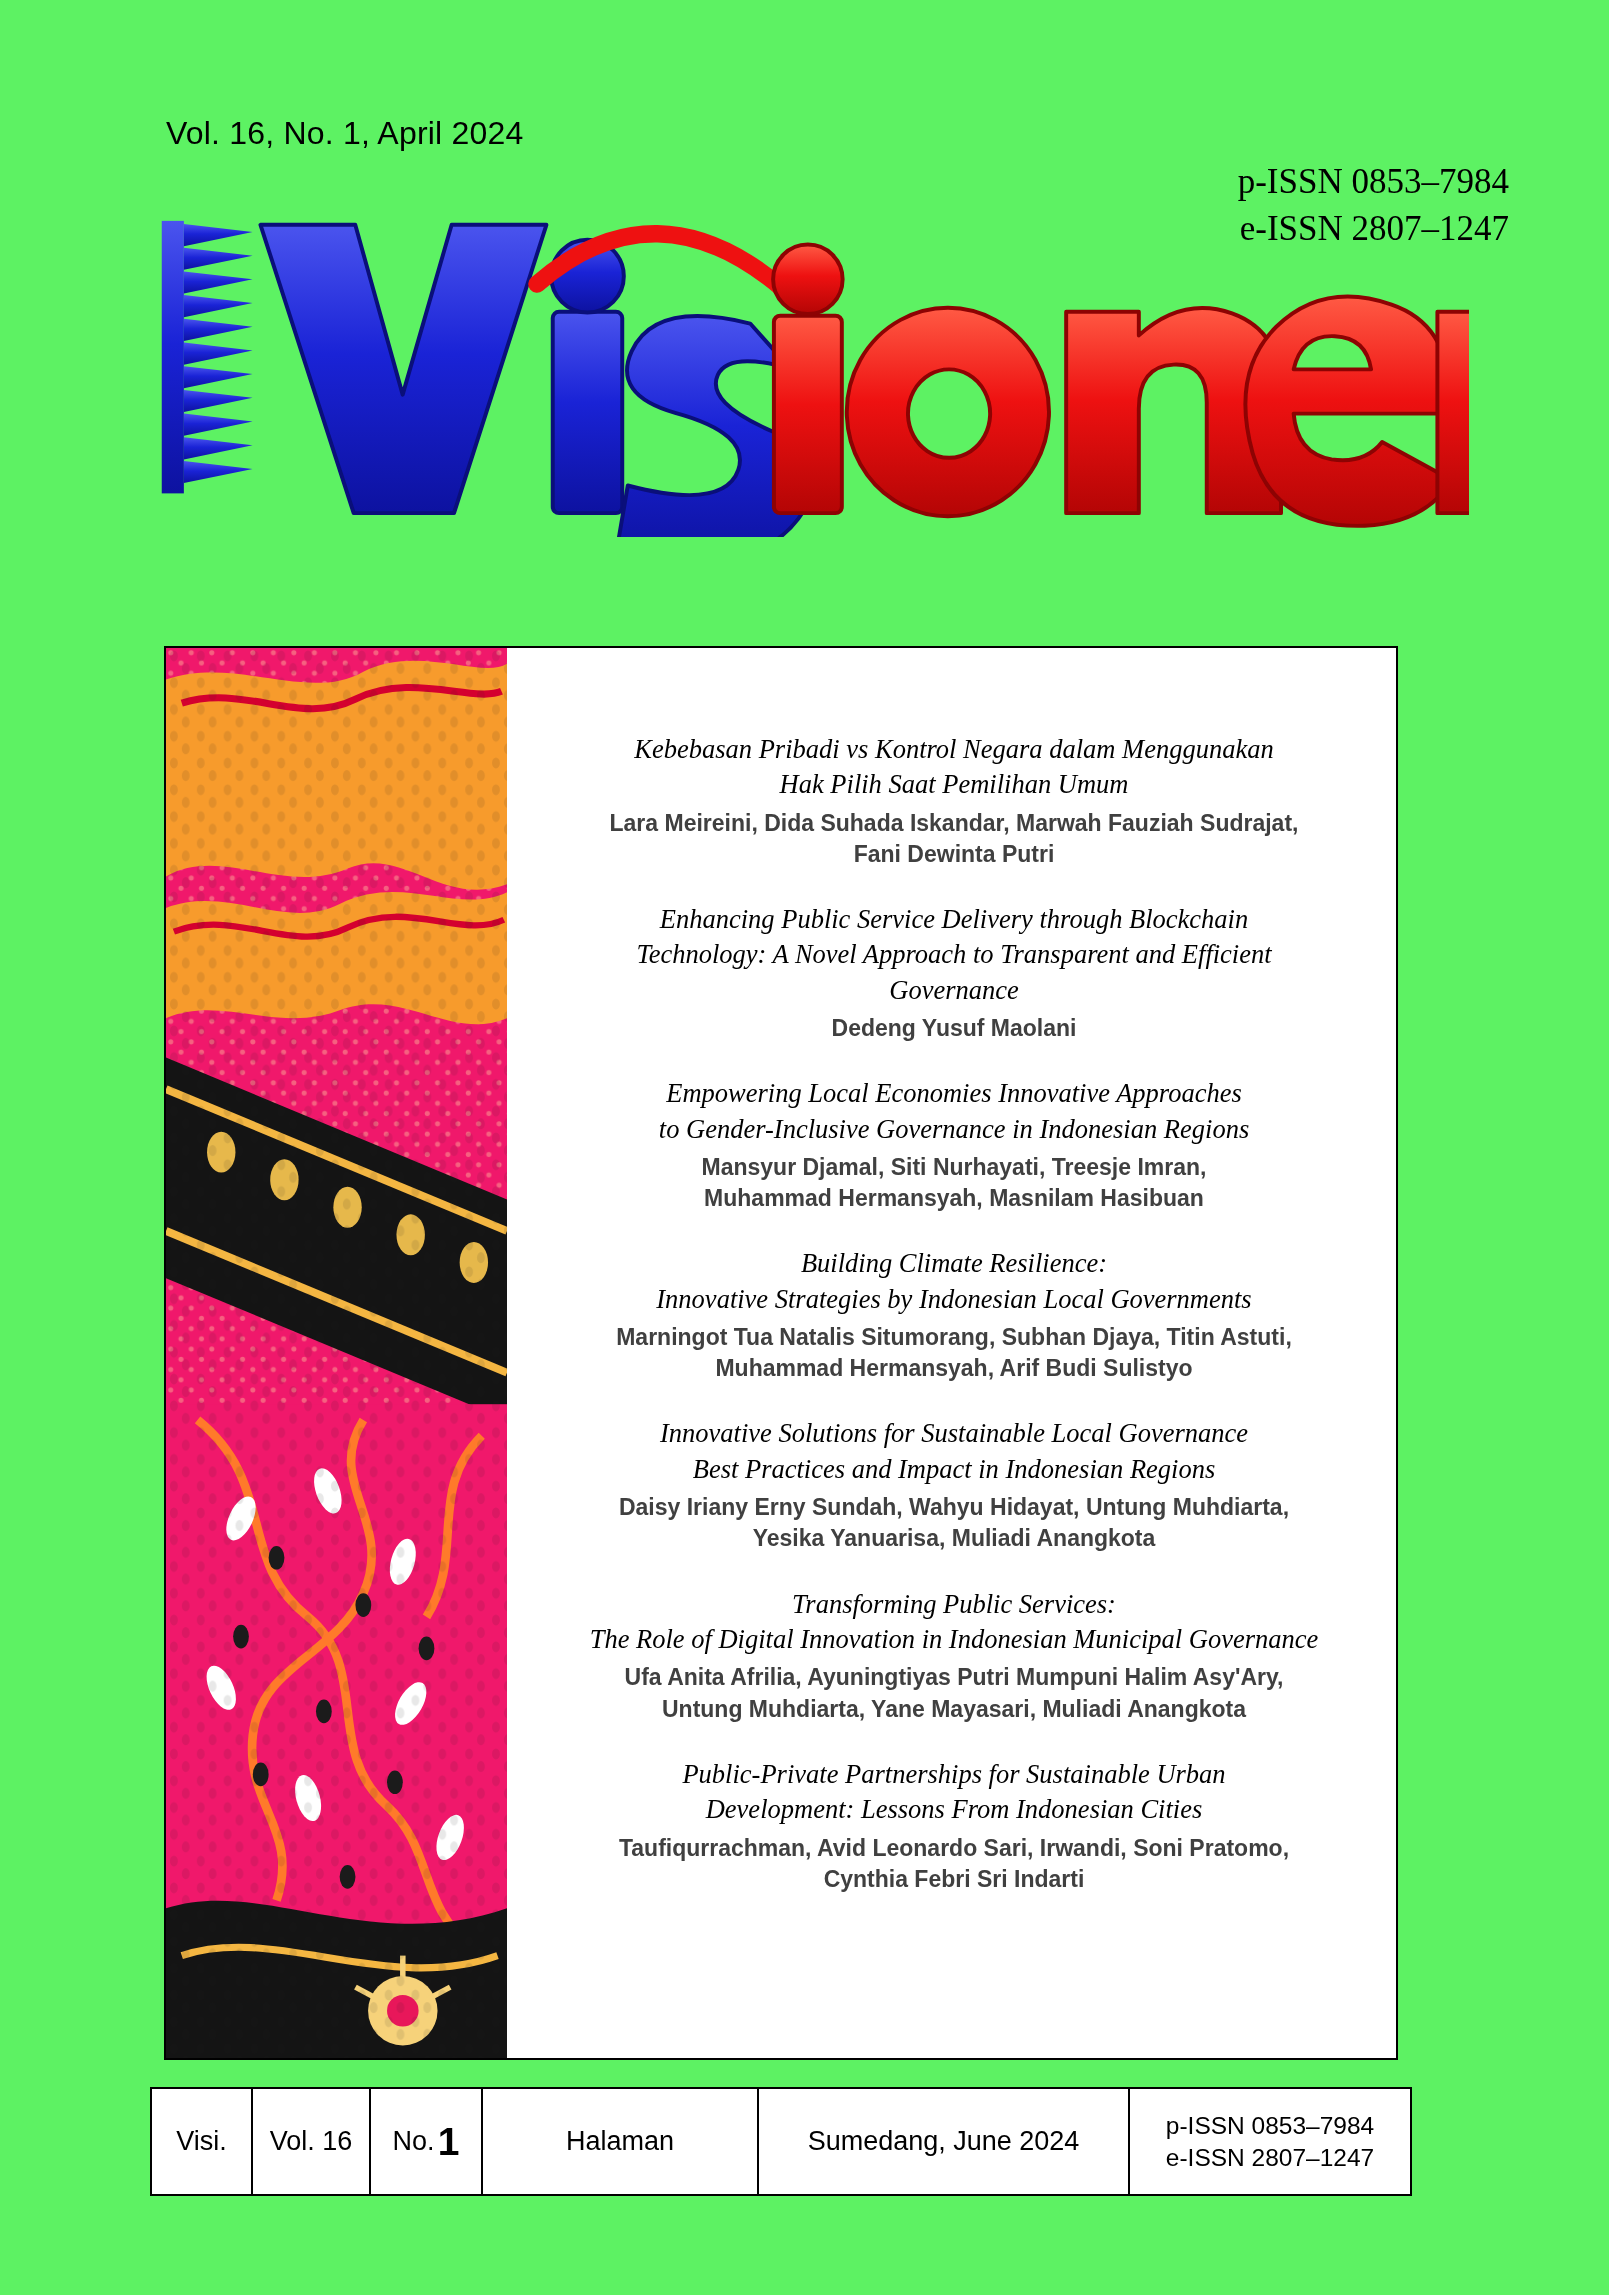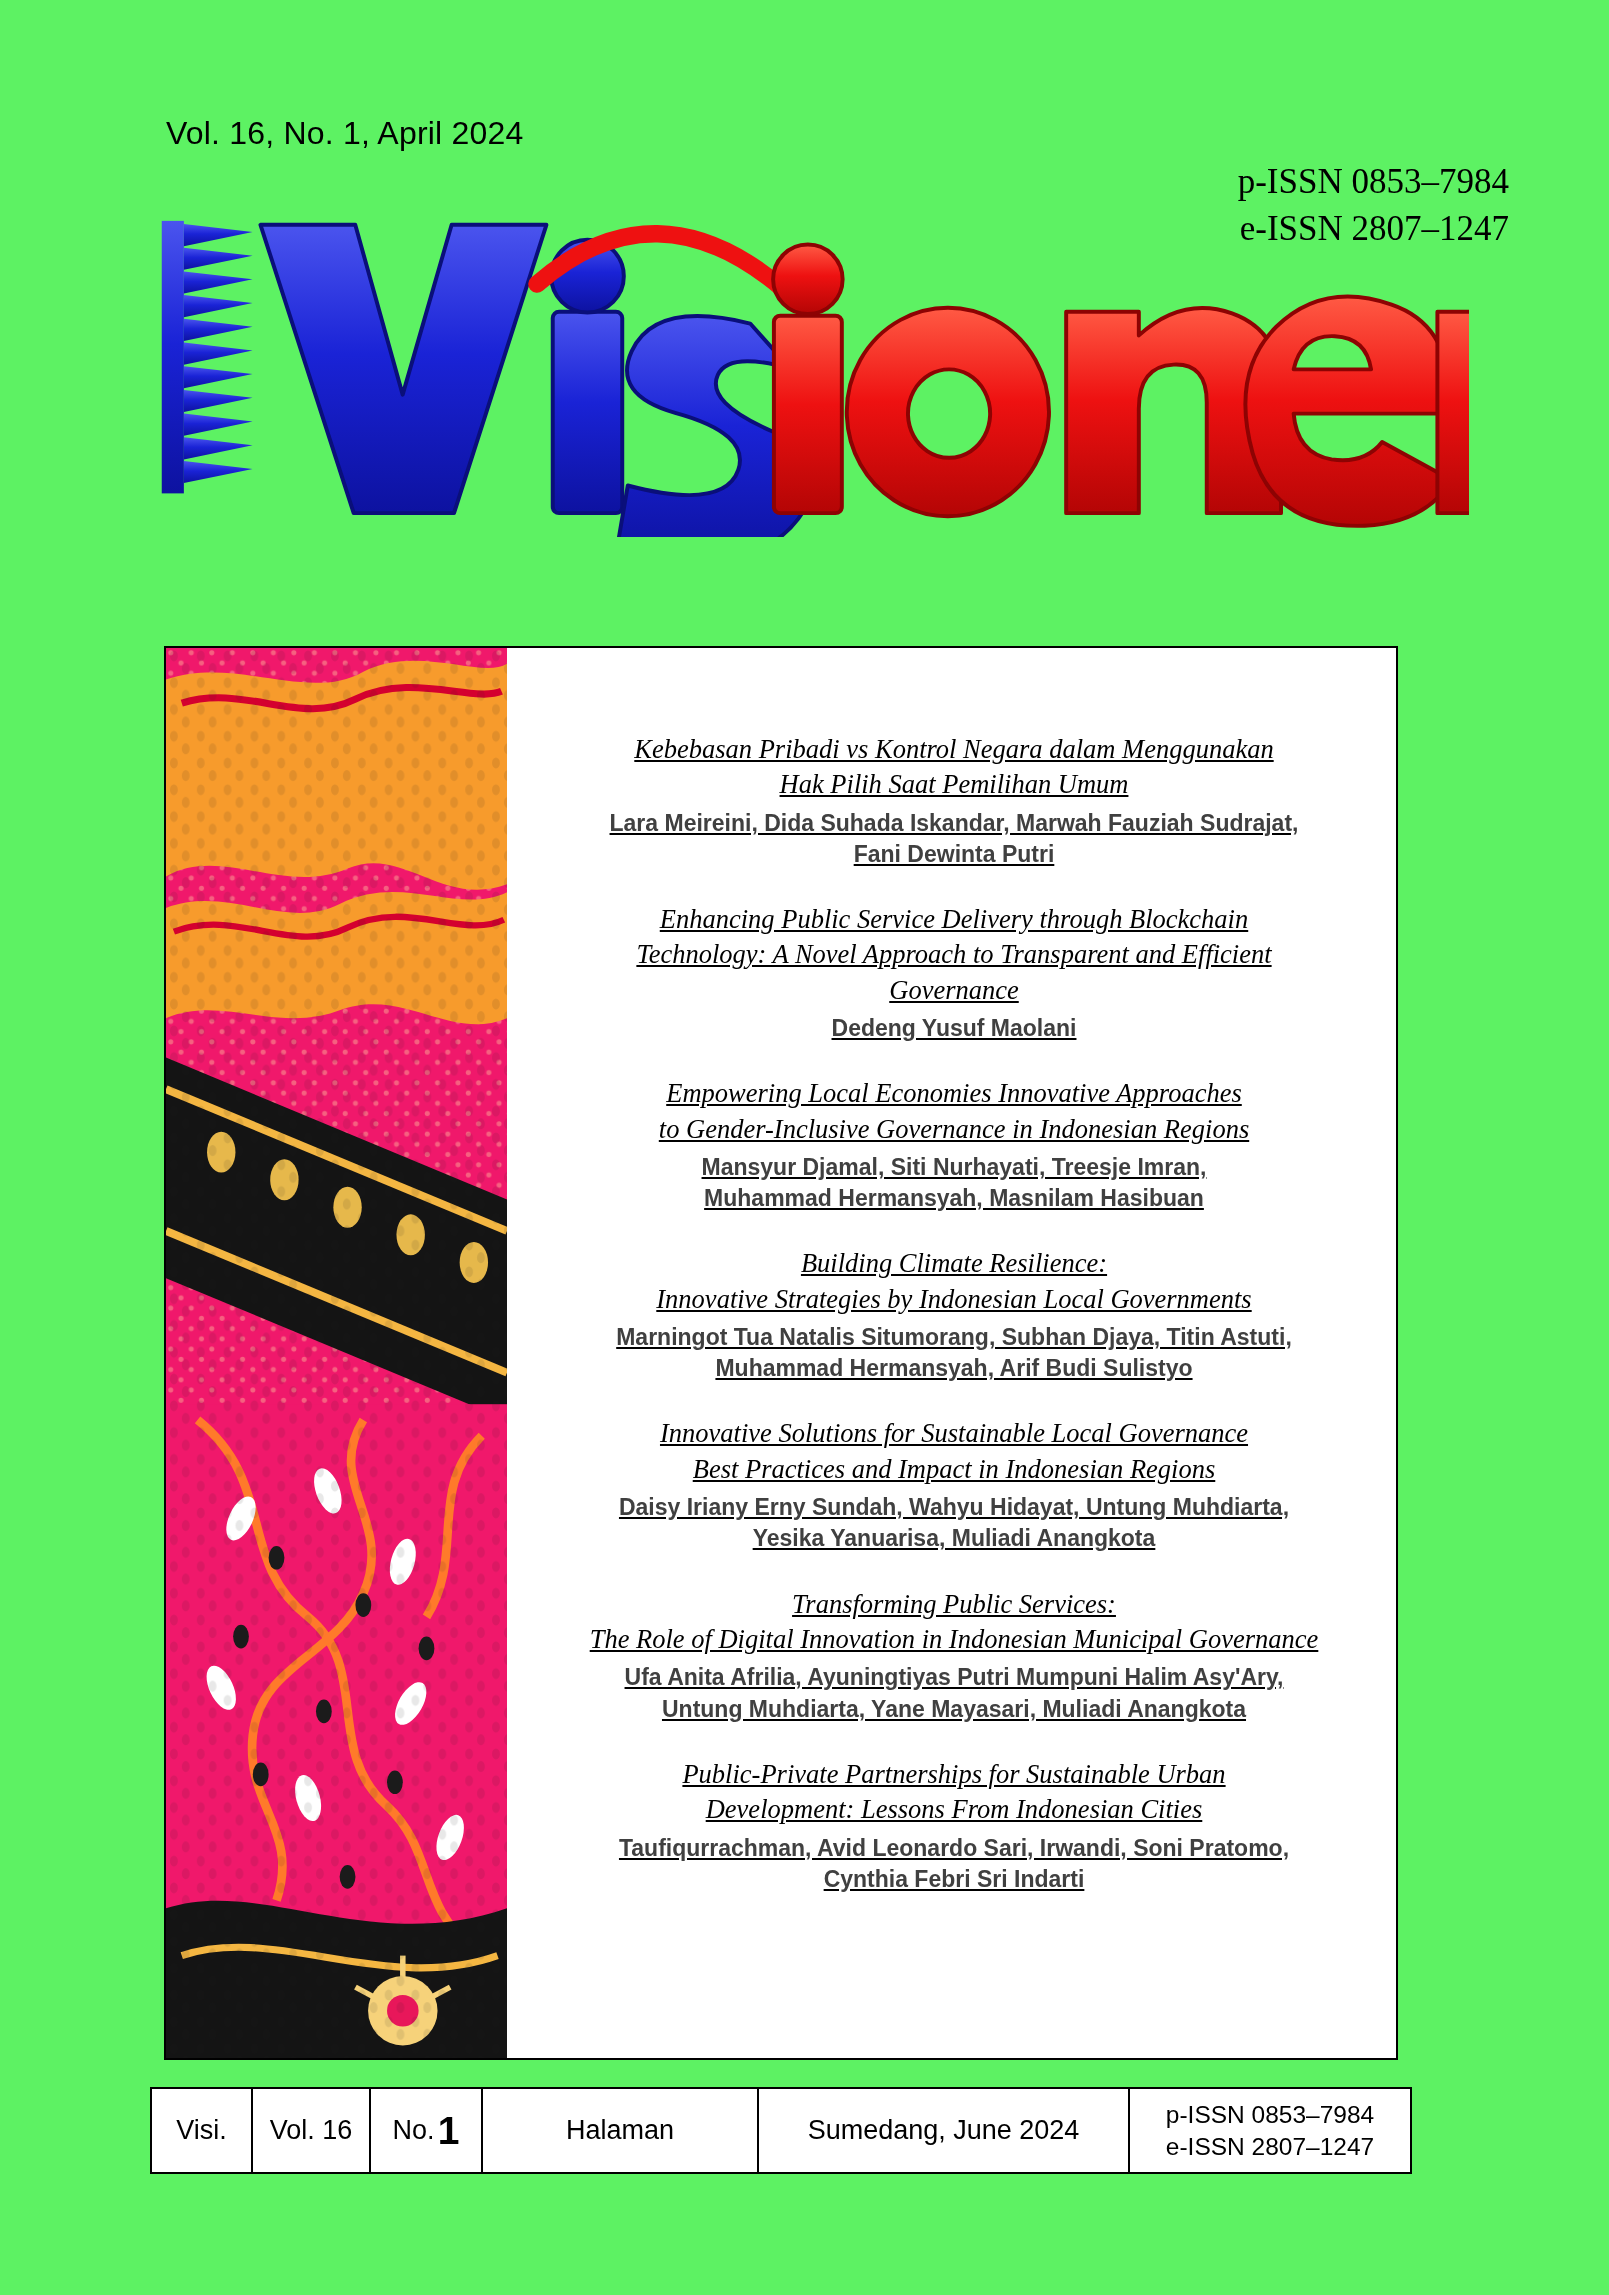"Kebebasan Pribadi vs Kontrol Negara" .entry { text-decoration: underline -> none }
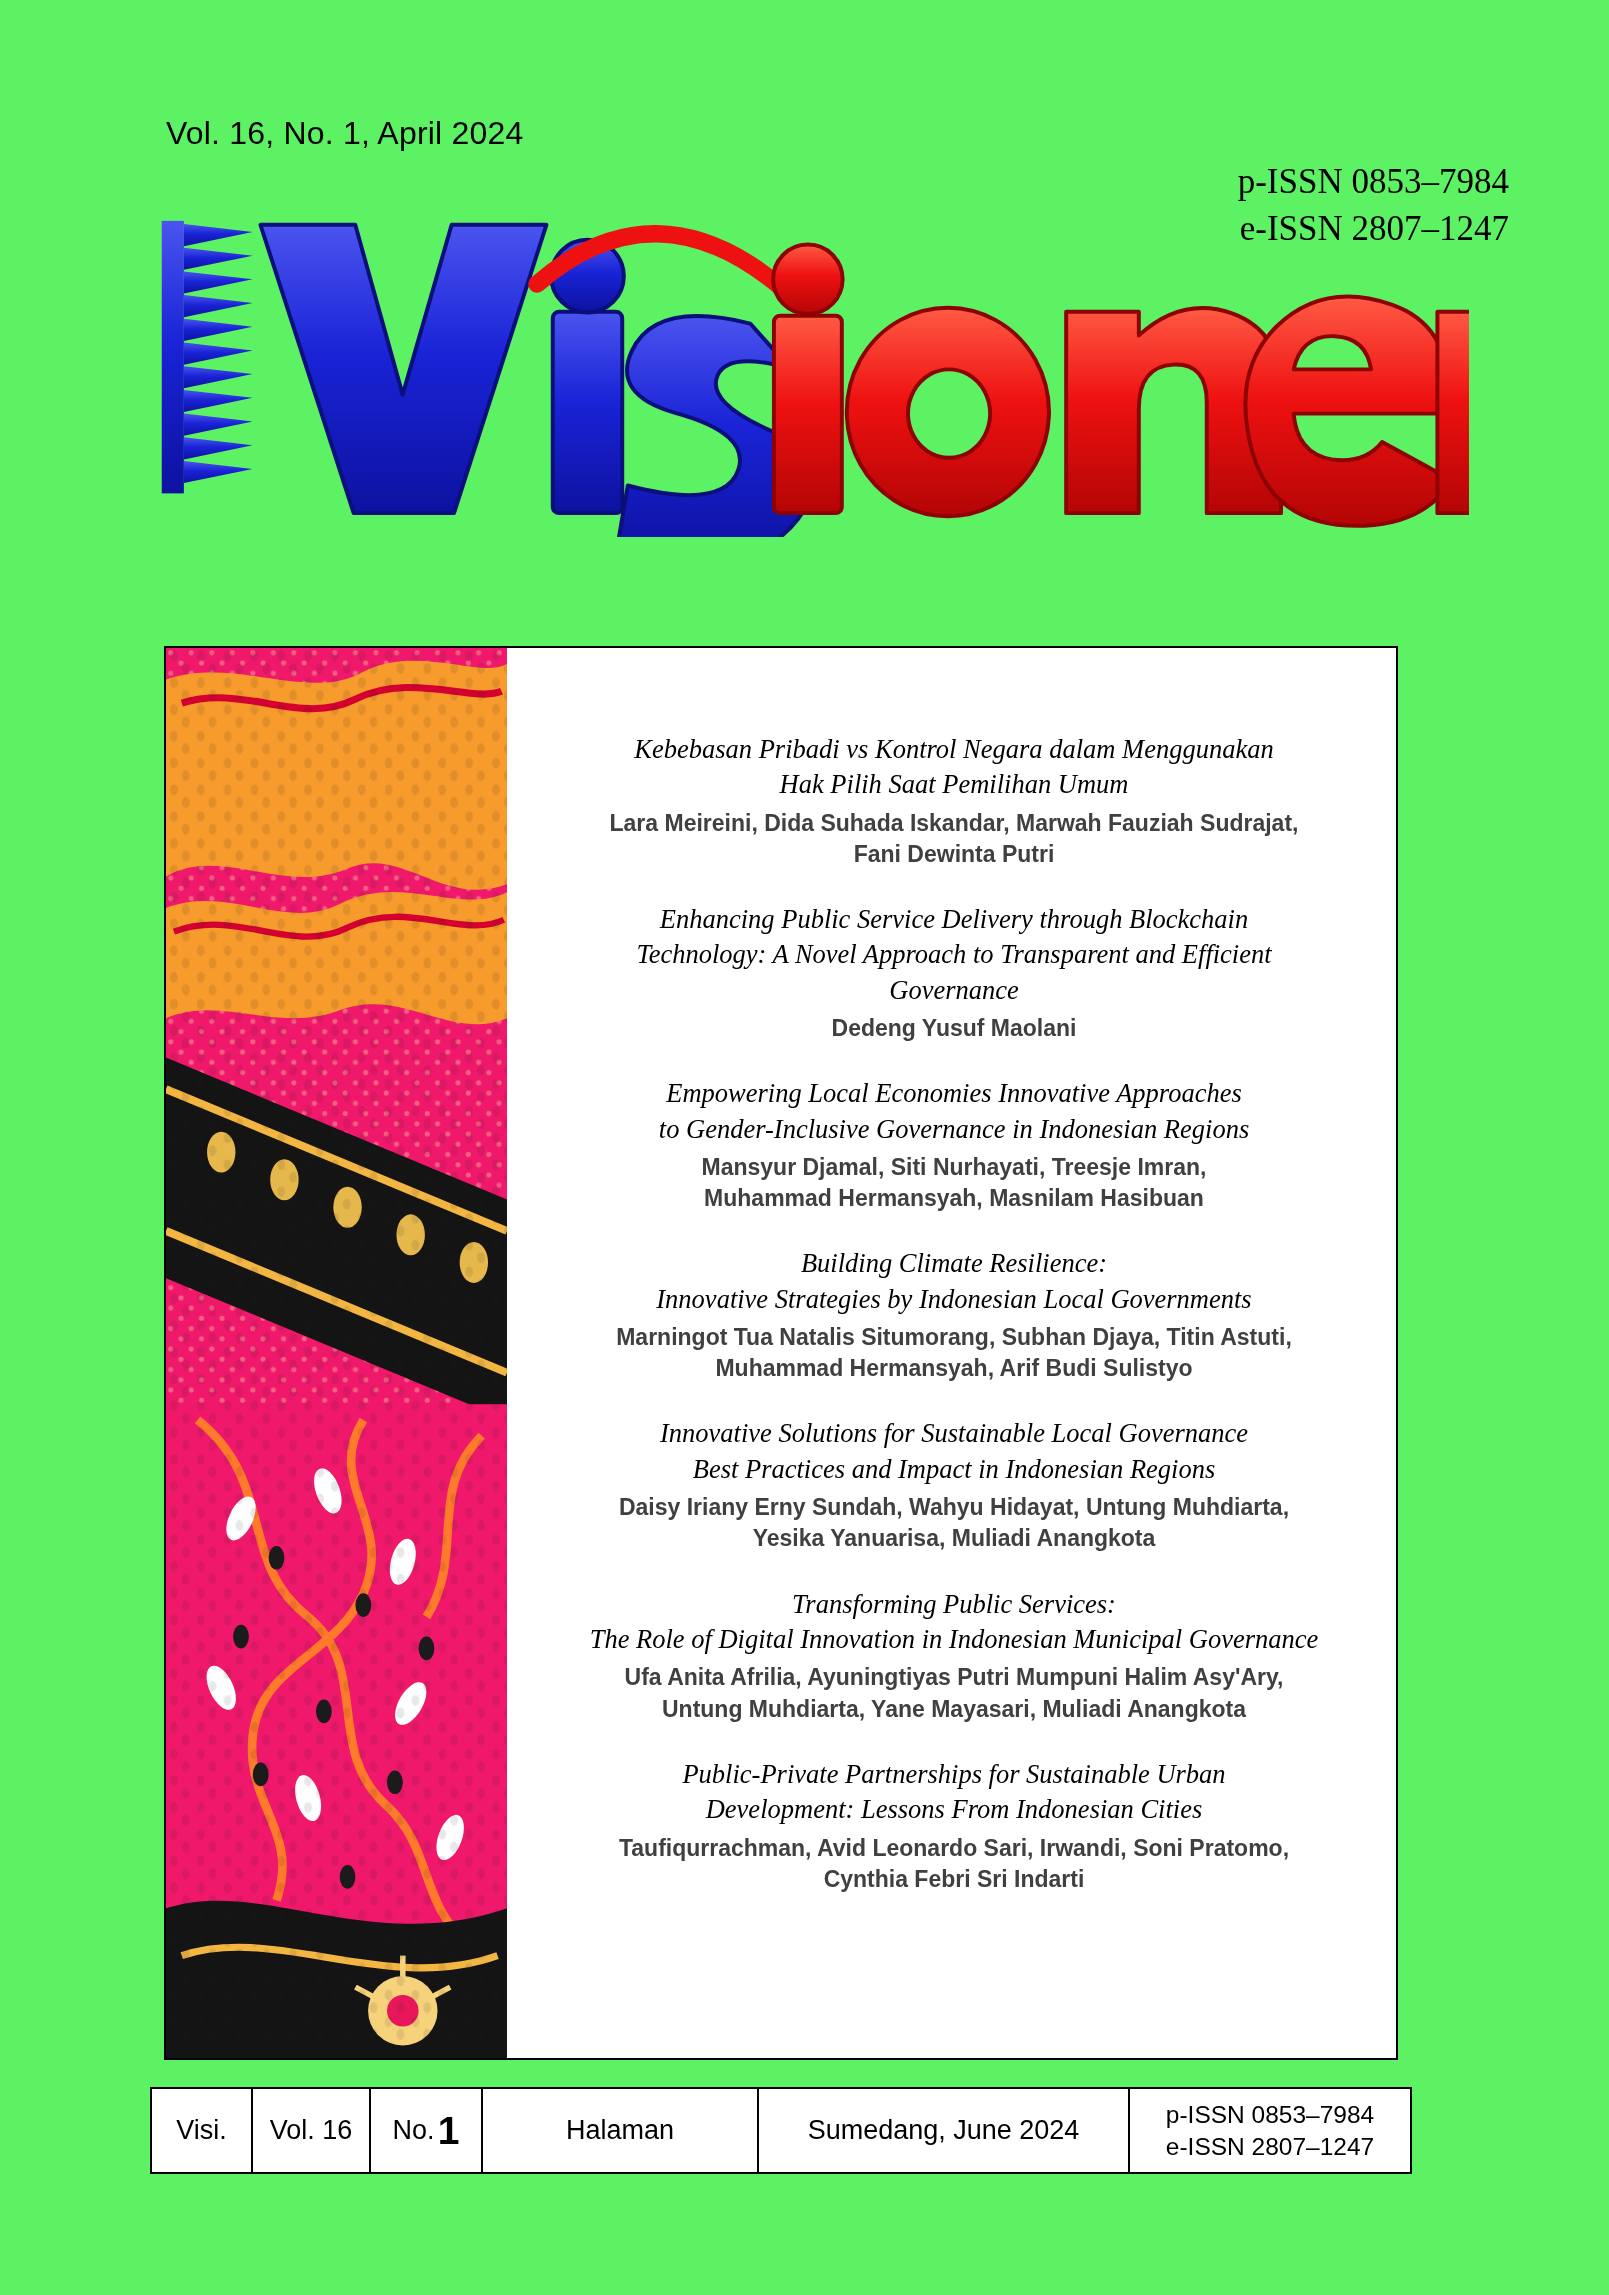"Visi." .footer-strip { height: 87px -> 109px }
